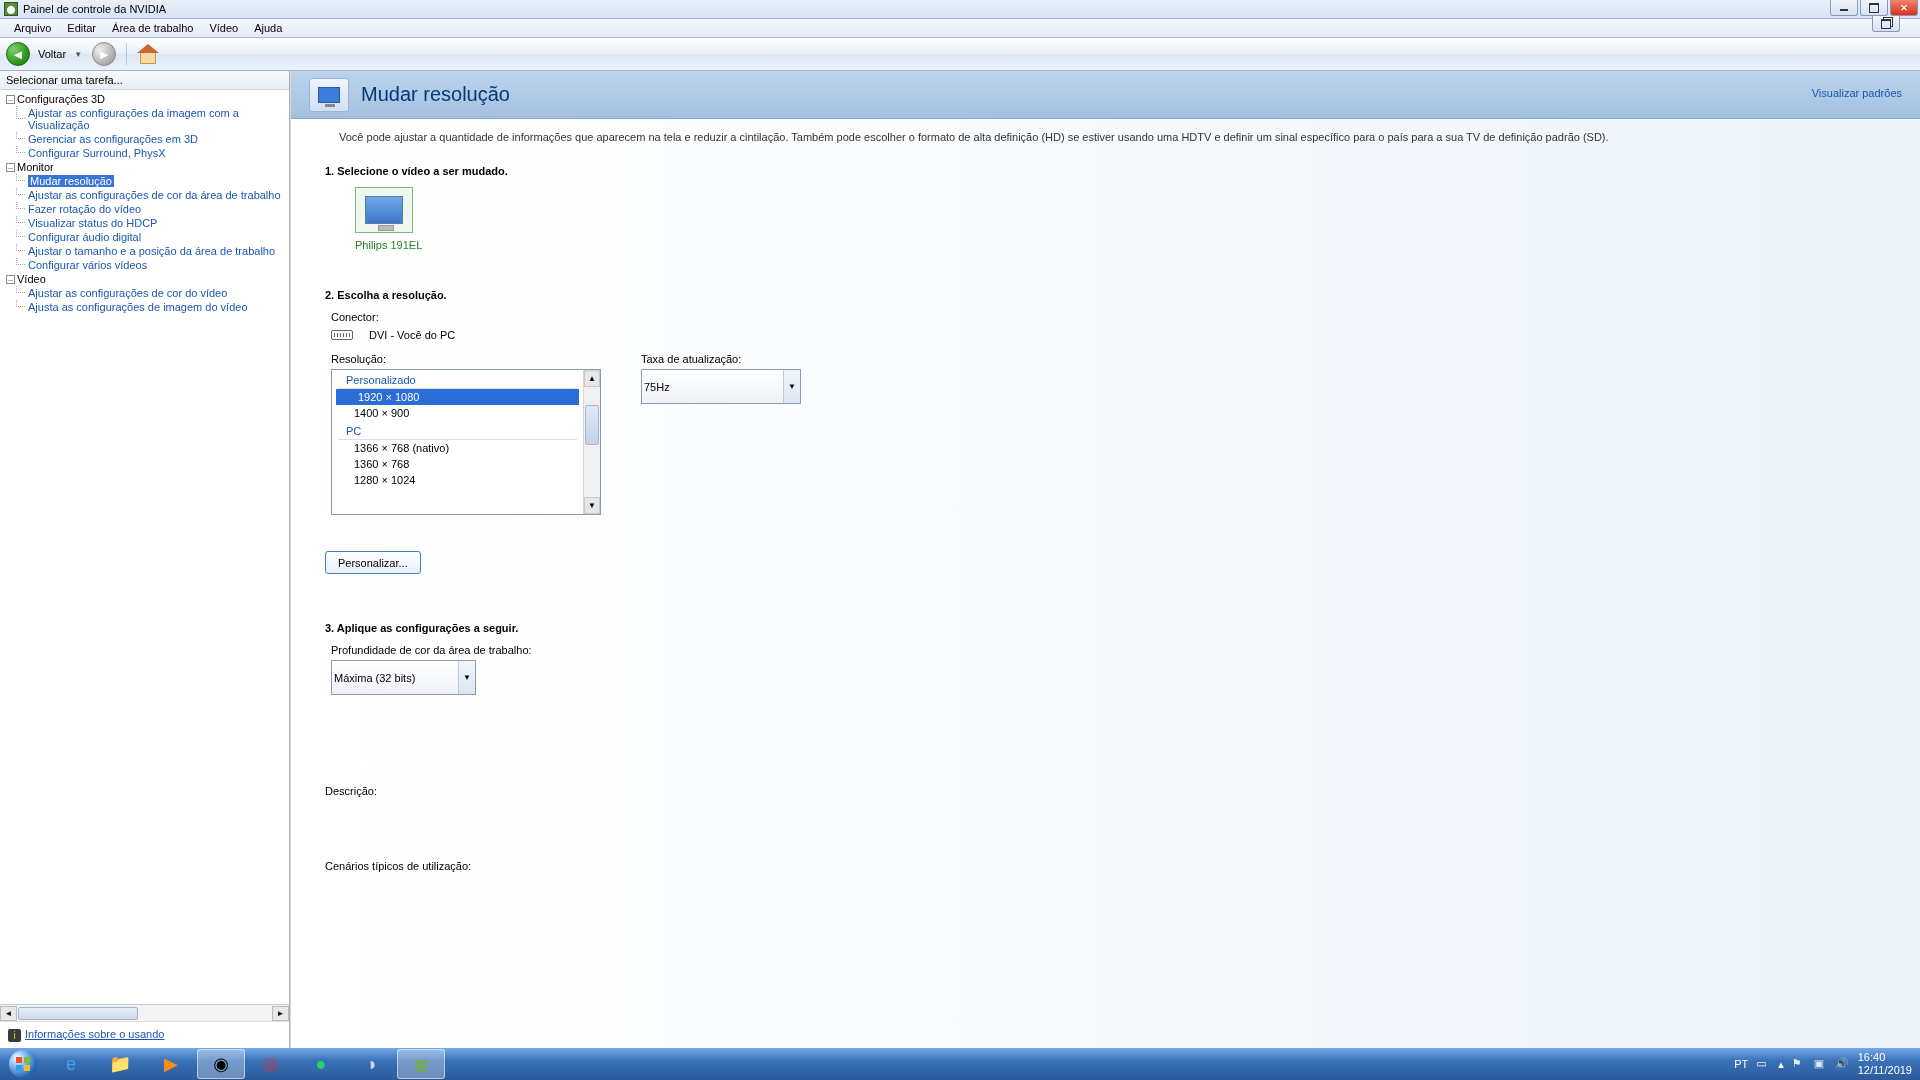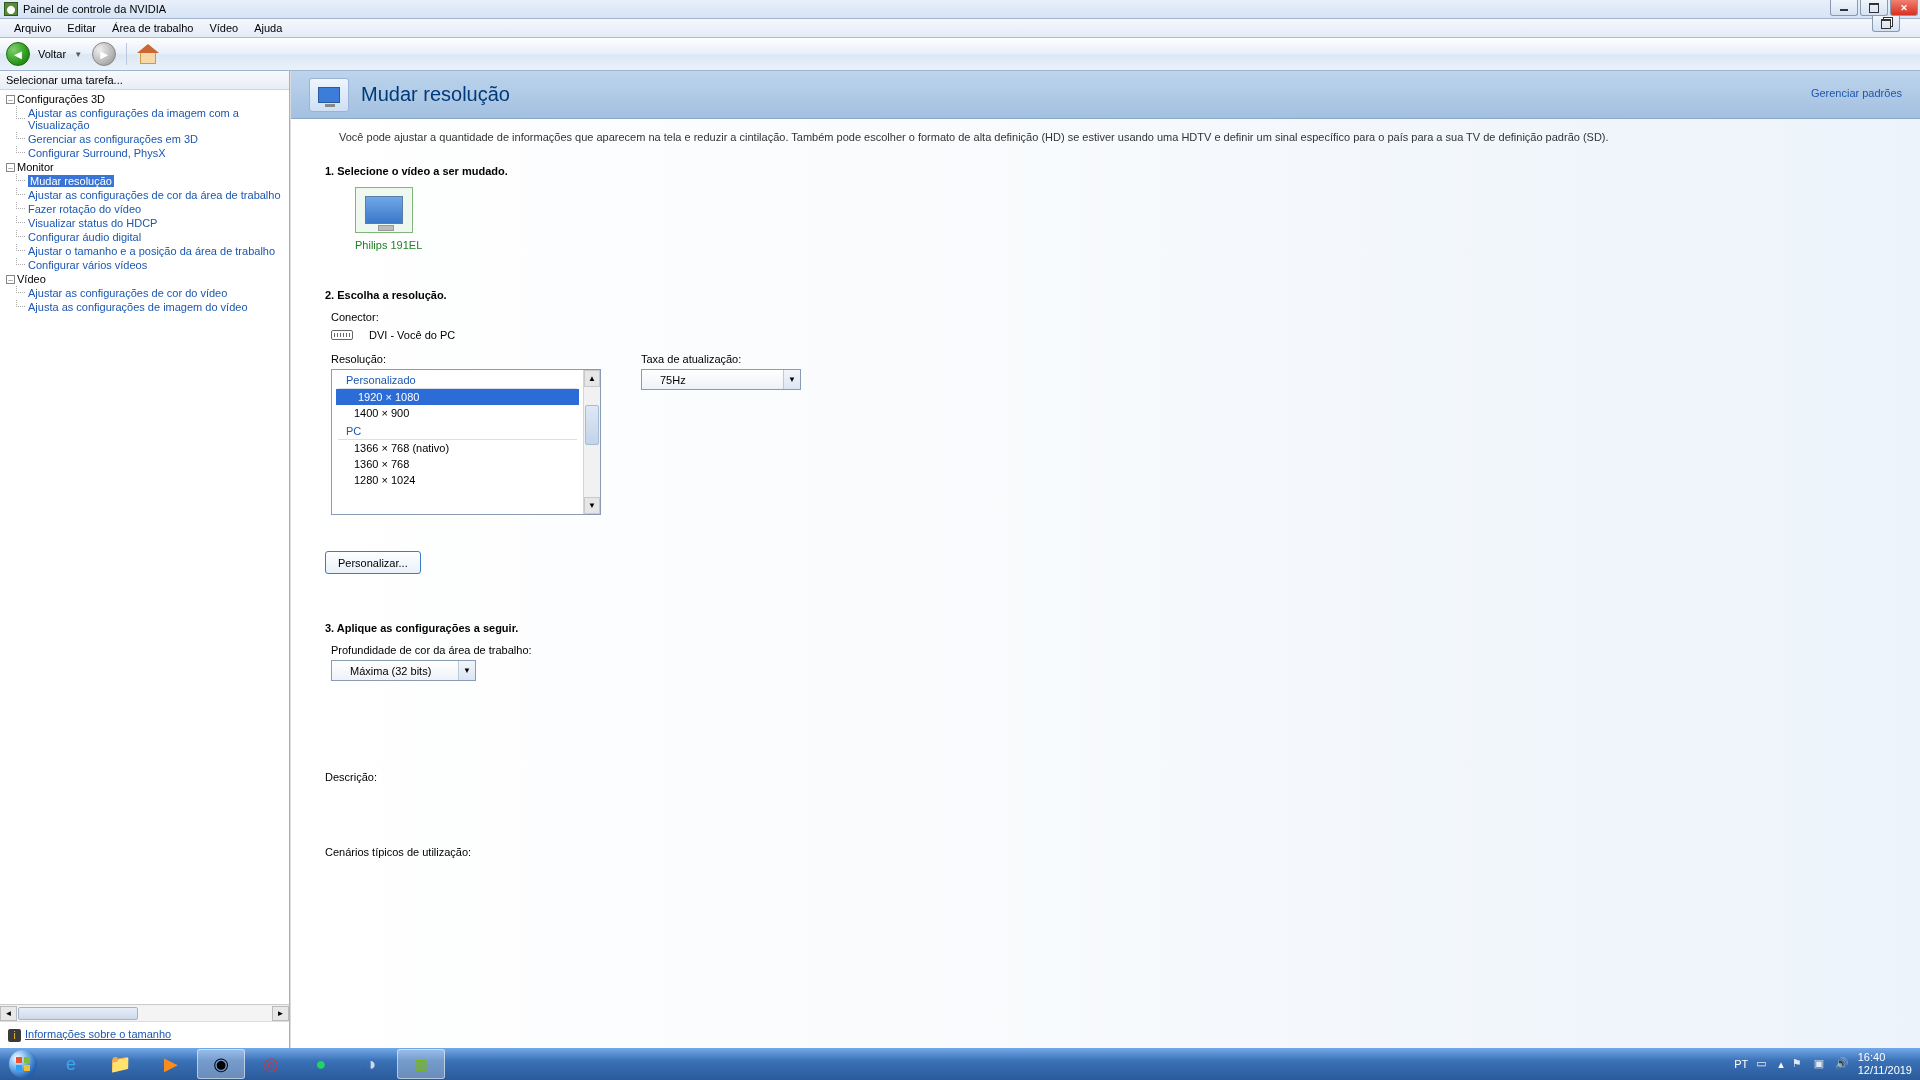"Gerenciar padrões" span.restore { text: Gerenciar -> Visualizar }
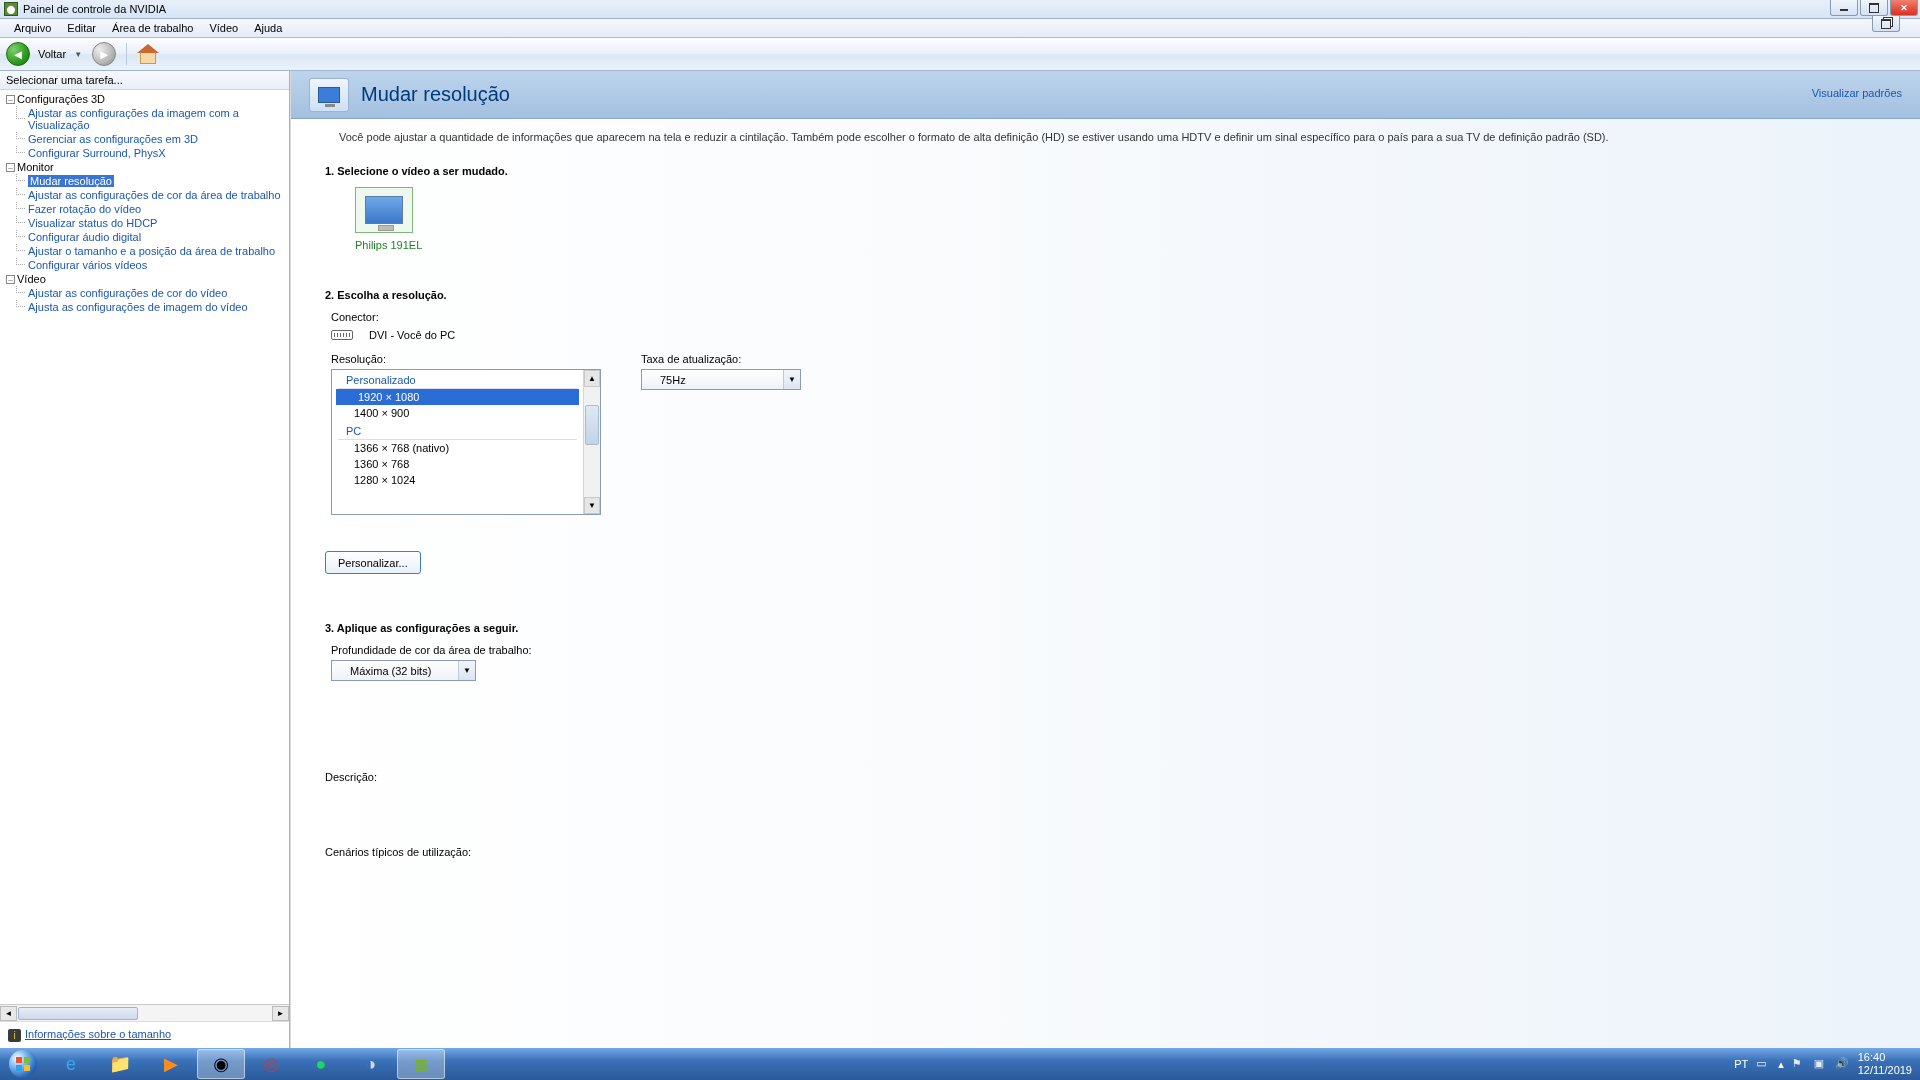"75Hz" .combo { height: 21px -> 35px; padding: 0 18px -> 0 2px }
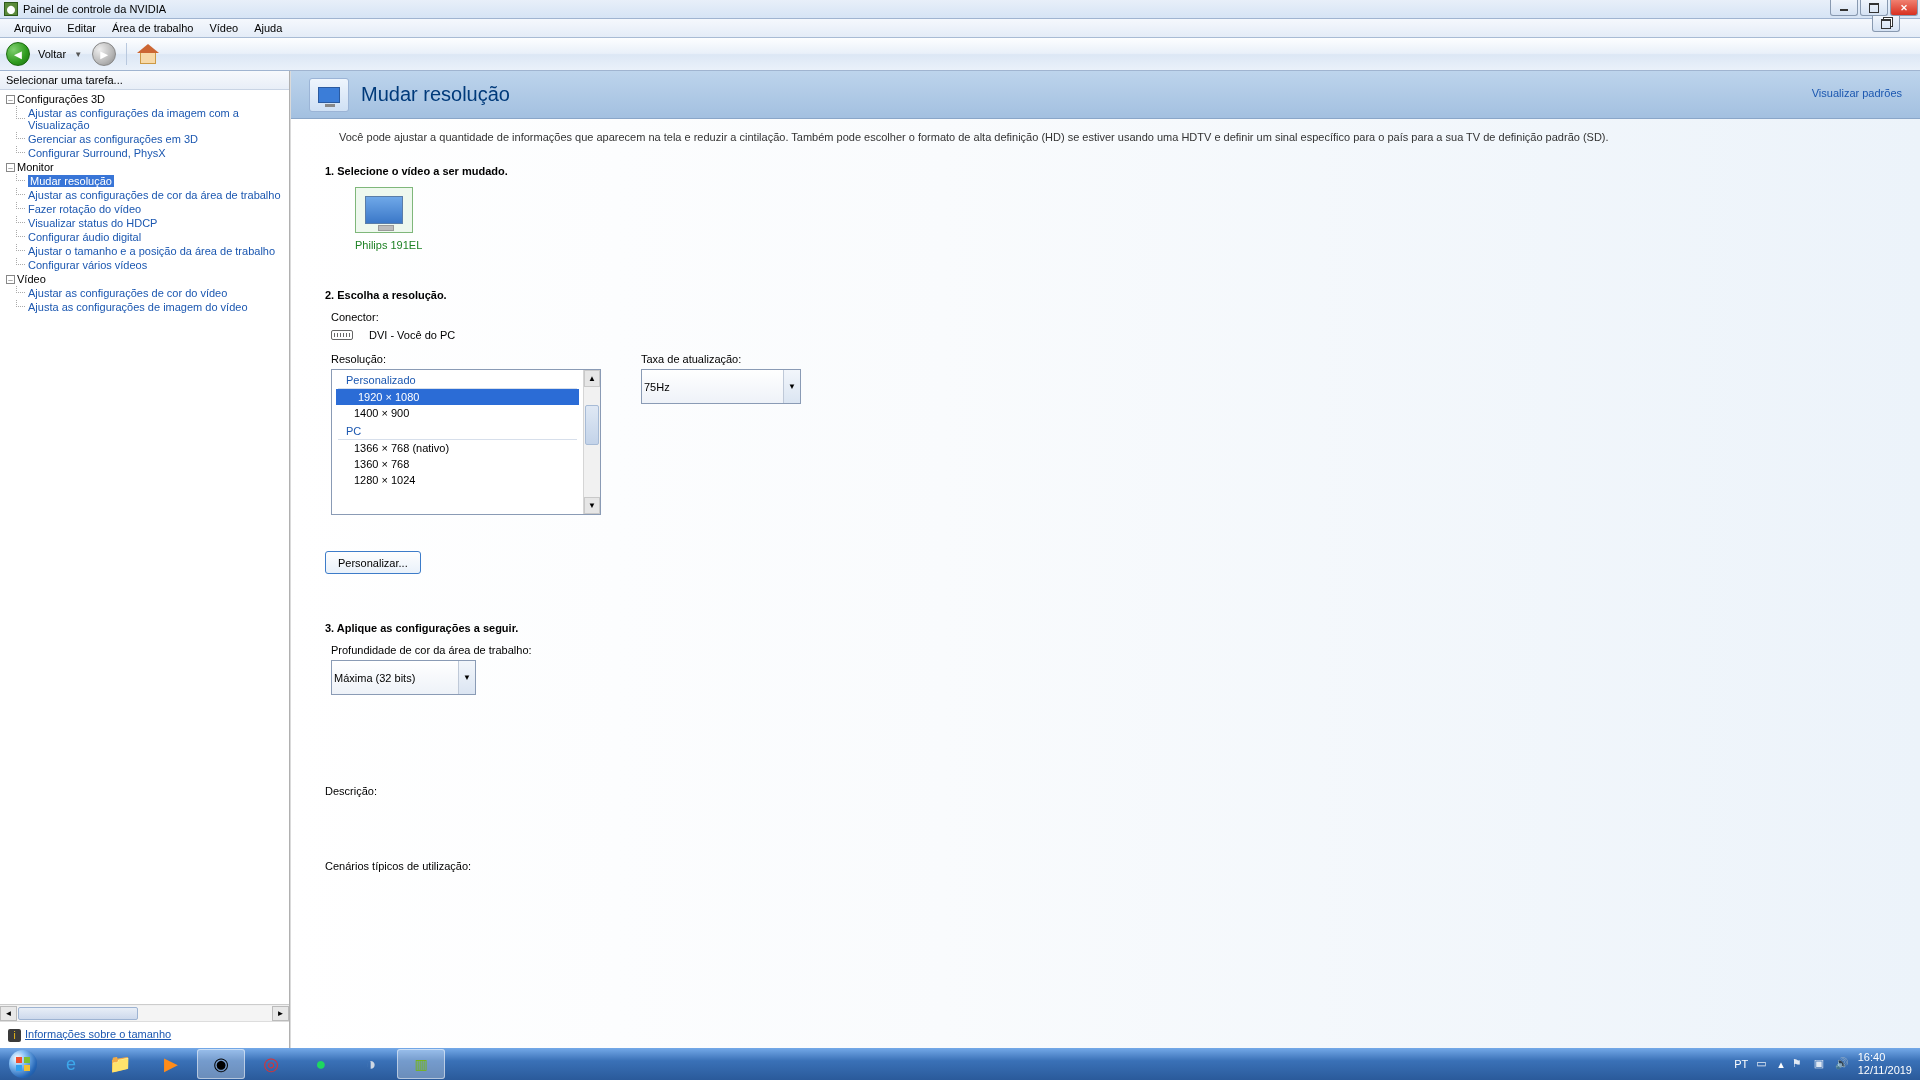"Informações sobre o tamanho" a { text: tamanho -> usando }
